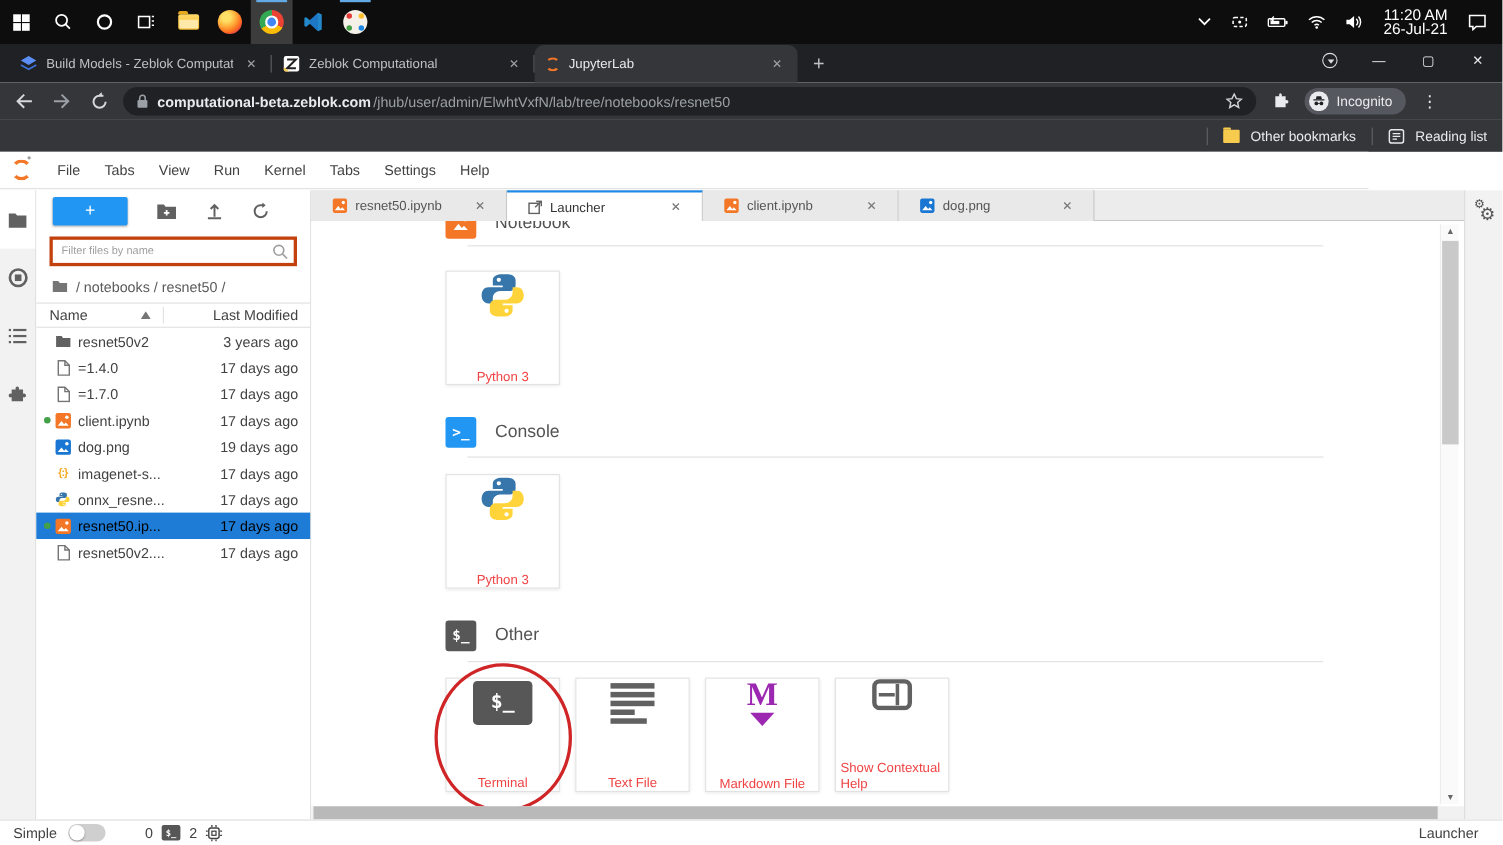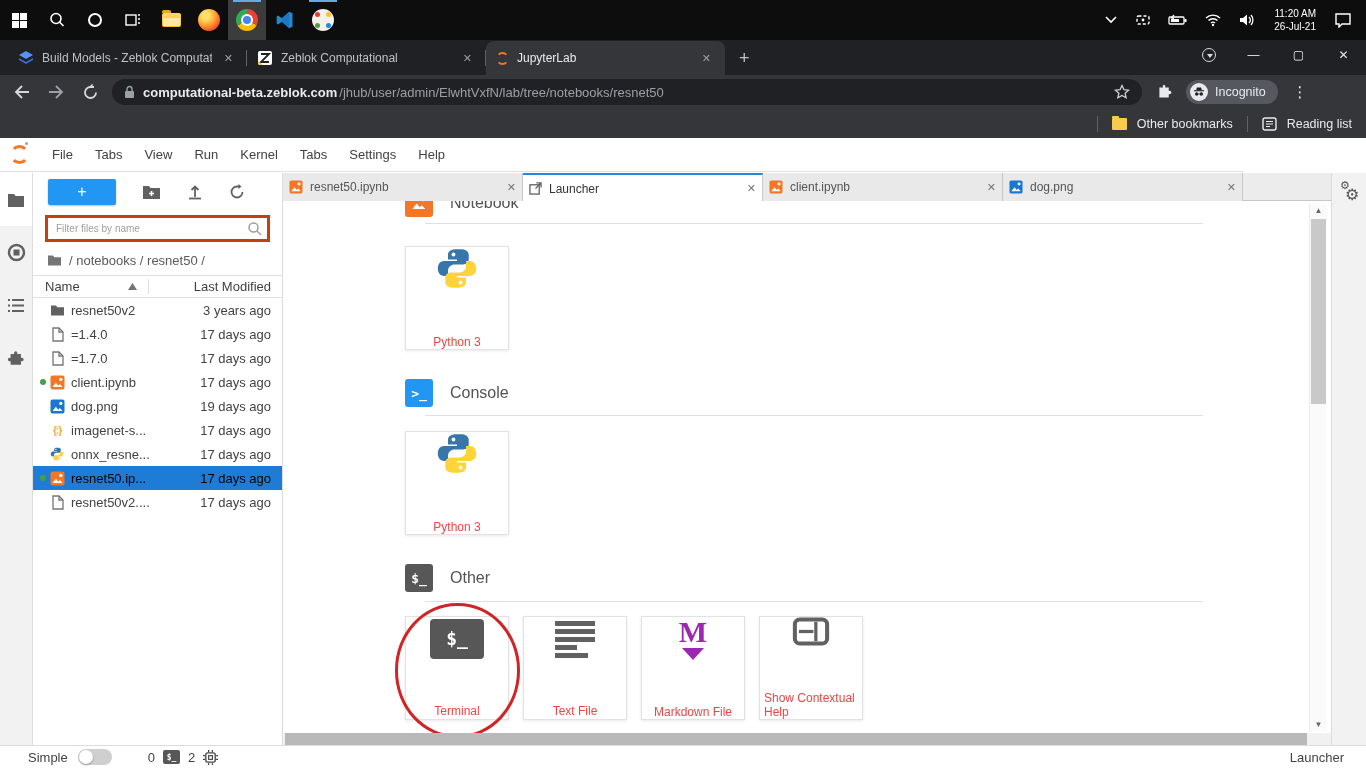"11:20 AM" .clock { font-size: 10px -> 14px }
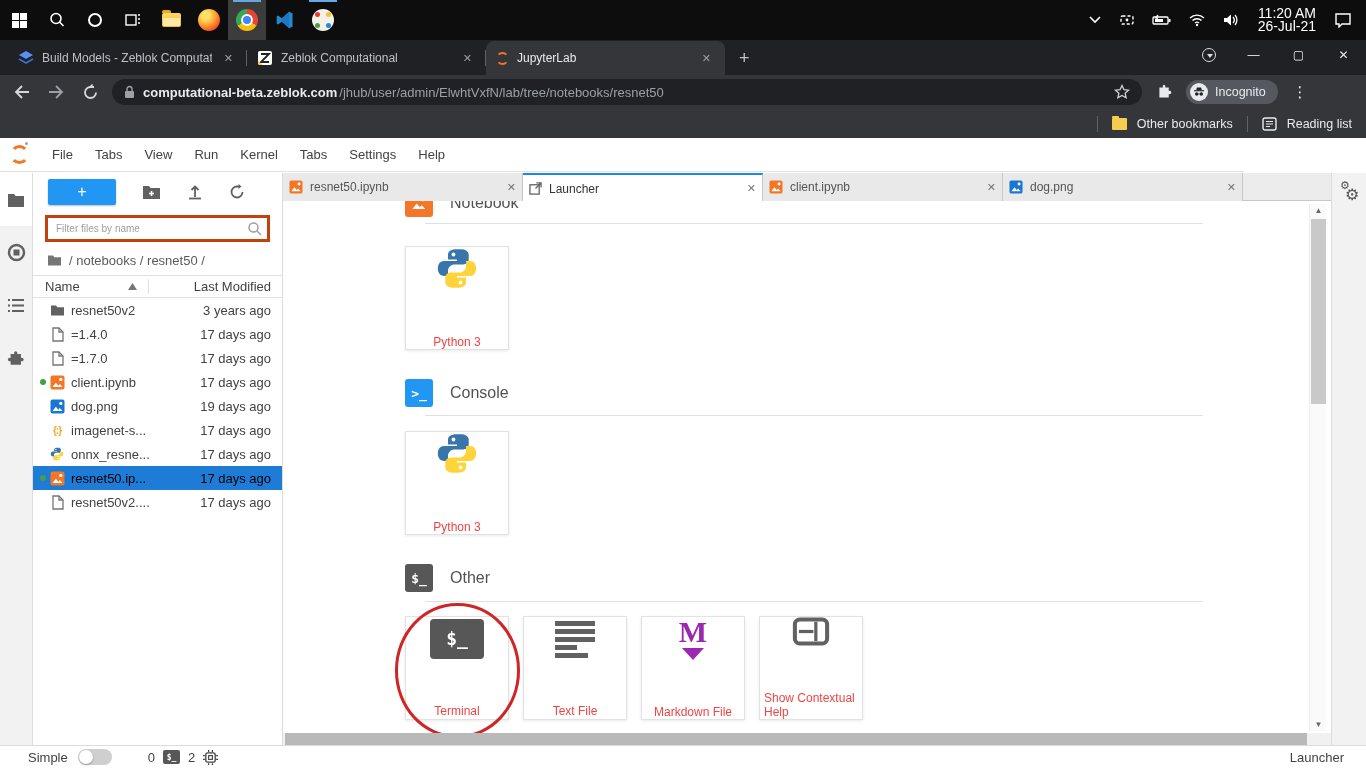"resnet50.ipynb" .dtab { padding: 0 6px -> 0 19px; width: 240px -> 178px }
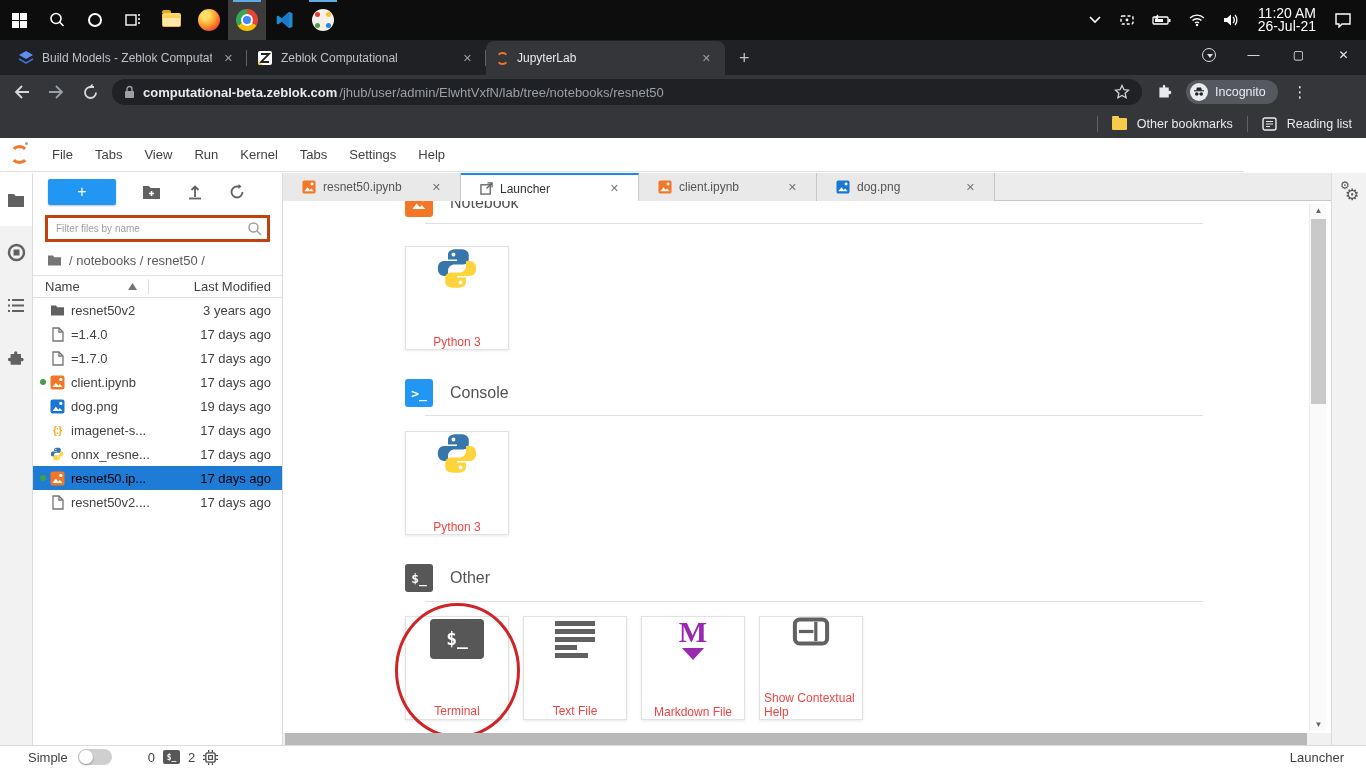"Simple" span { margin-left: 16px -> 0 }
